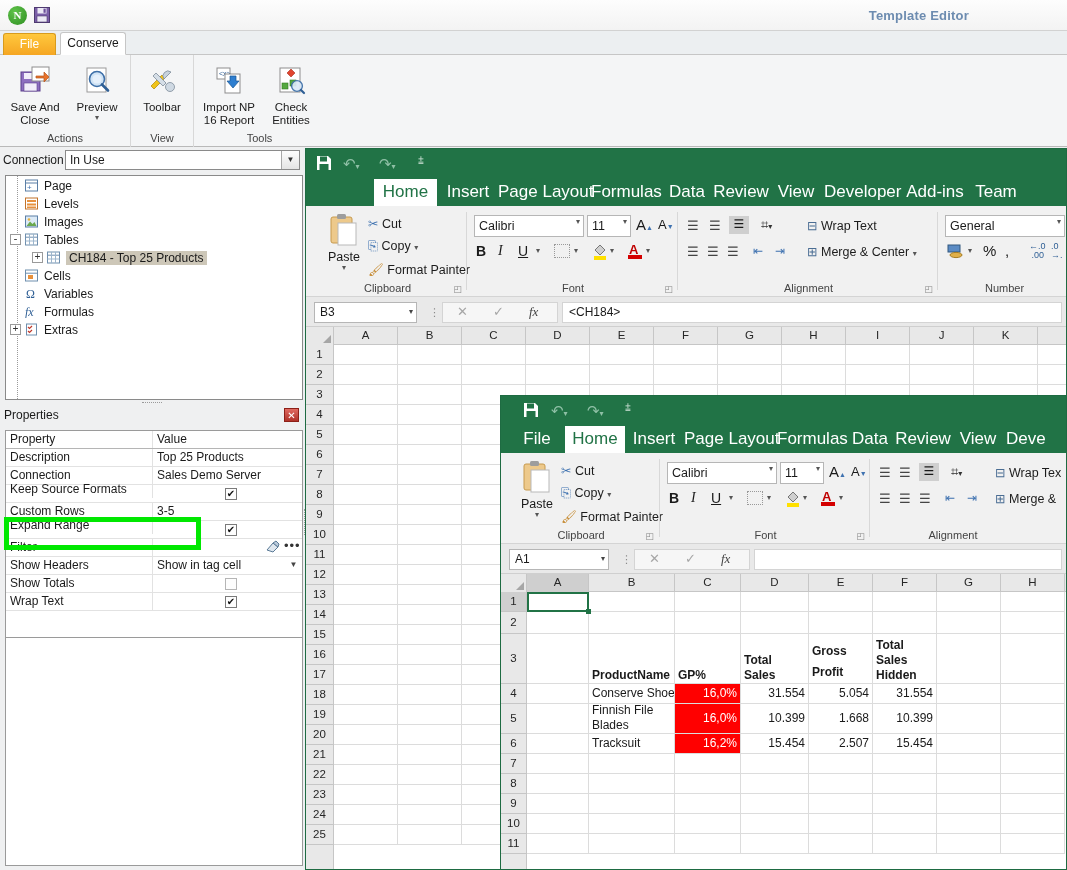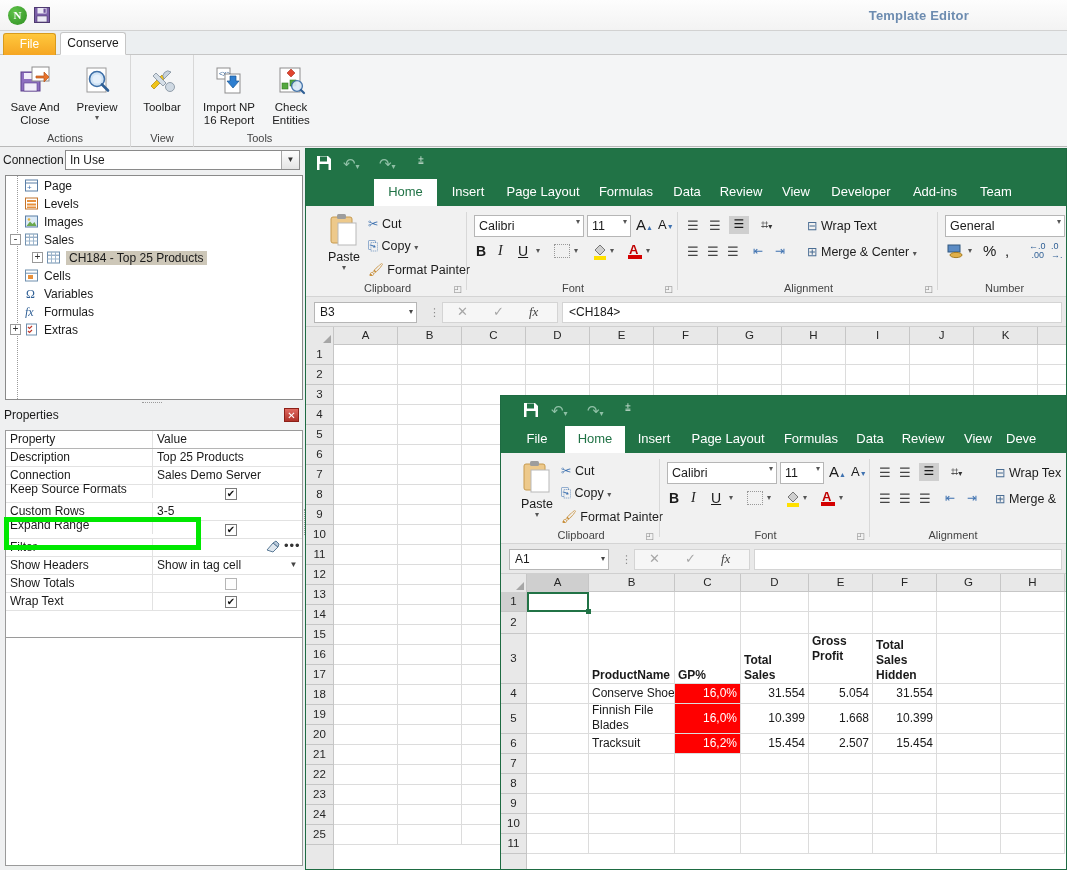"Home" .xl-tab { font-size: 13px -> 17px }
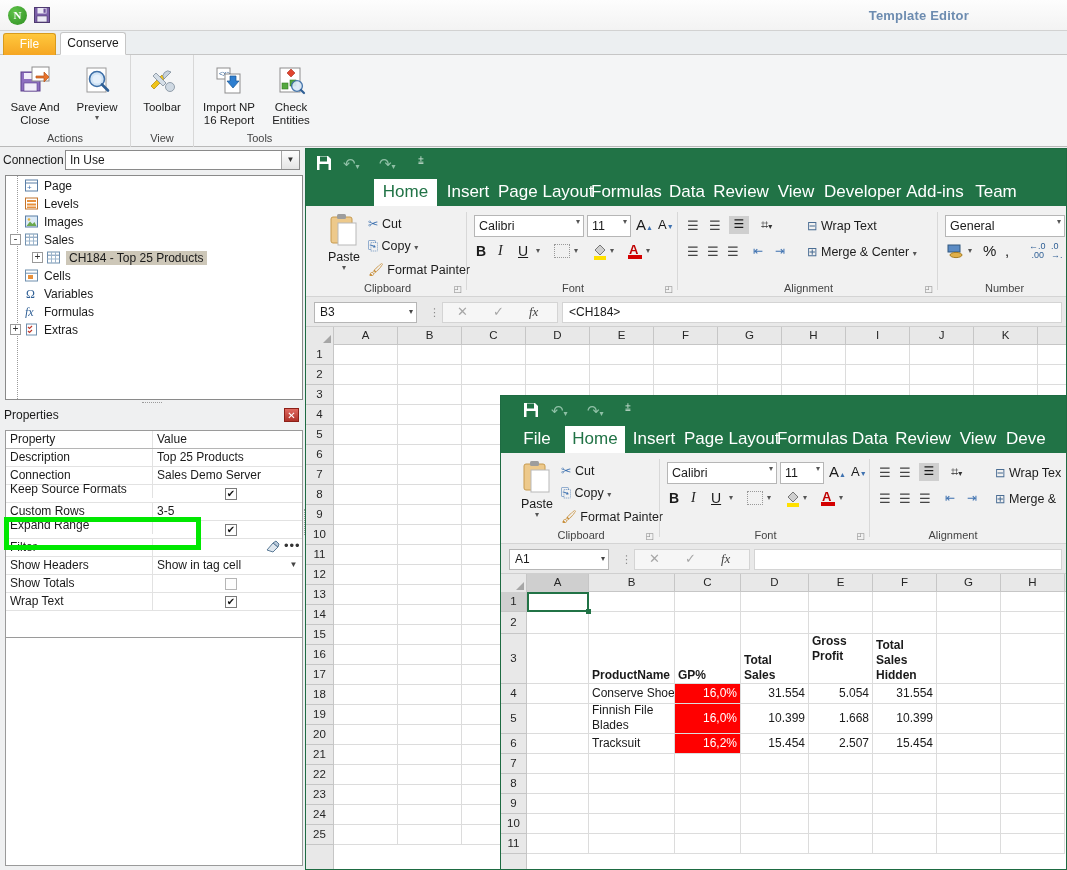"Sales" span.tlabel { text: Sales -> Tables }
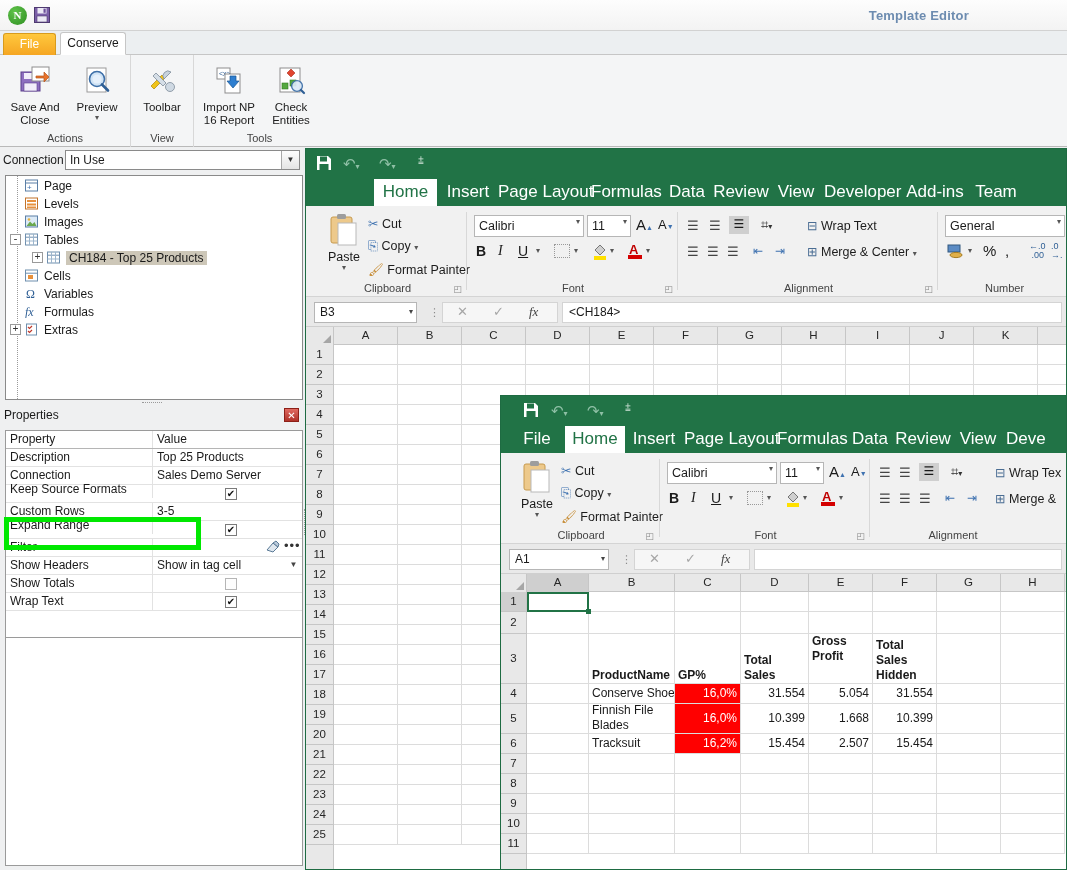"Gross Profit" div.cl { align-items: flex-start -> flex-end; line-height: 15px -> 21px }
